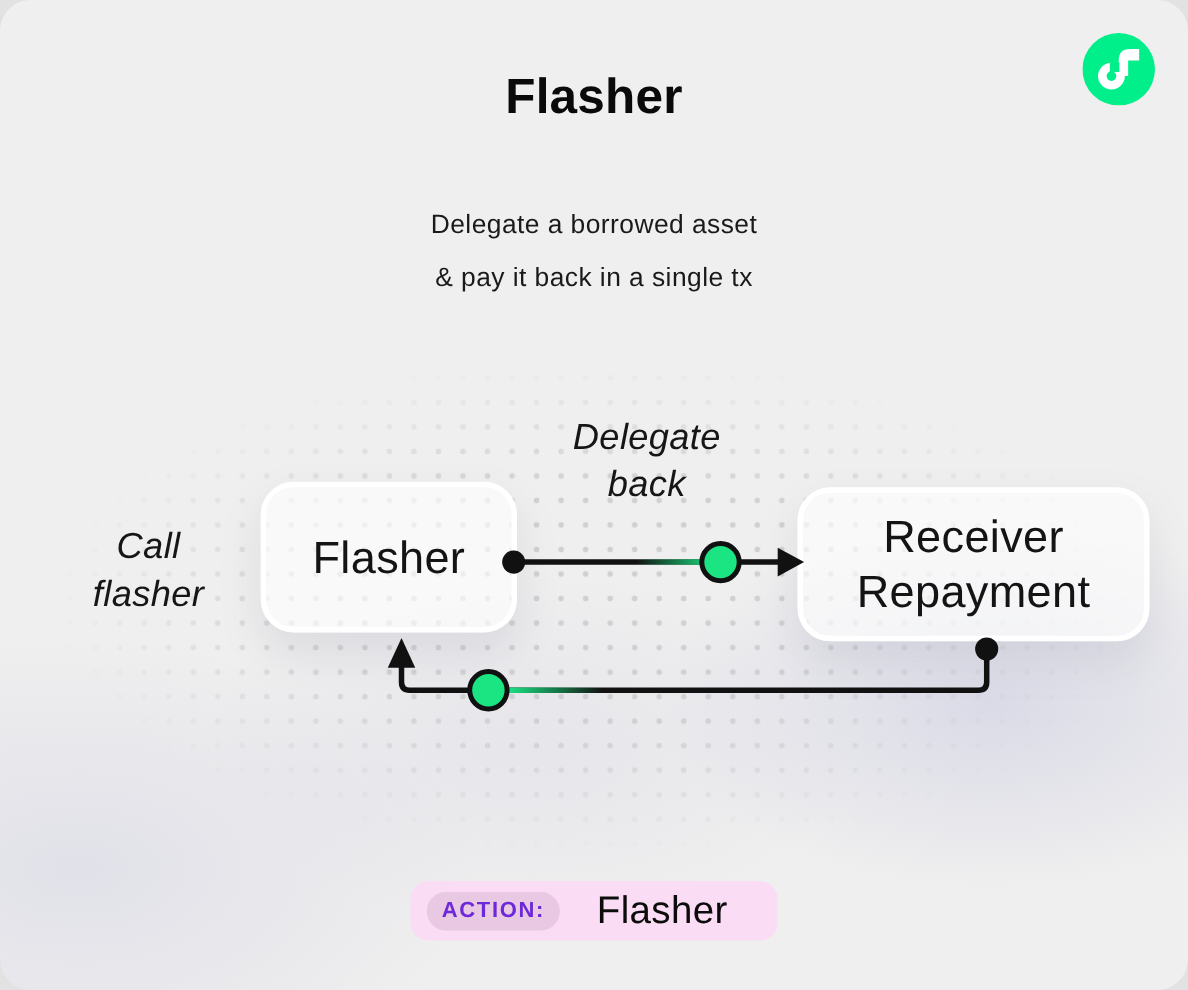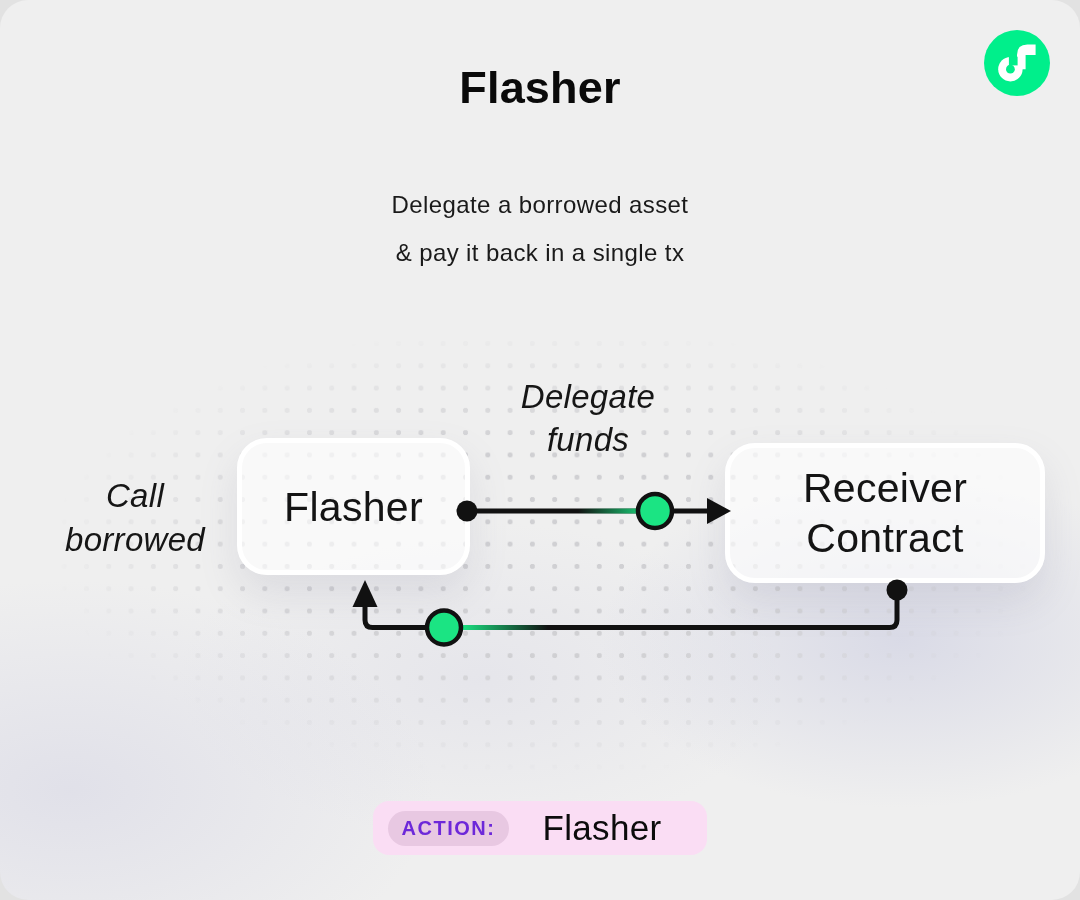"Delegate" div.flow-label { text: funds -> back }
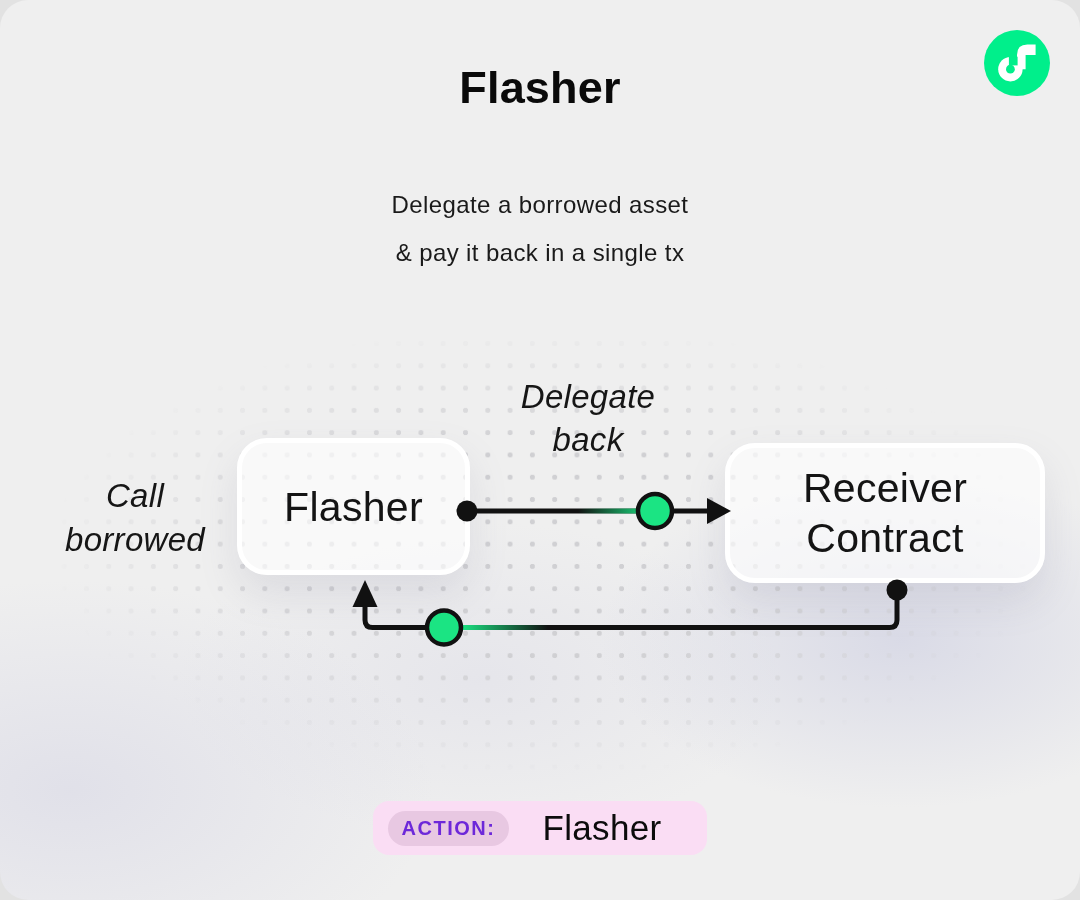"Call" div.flow-label { text: borrowed -> flasher }
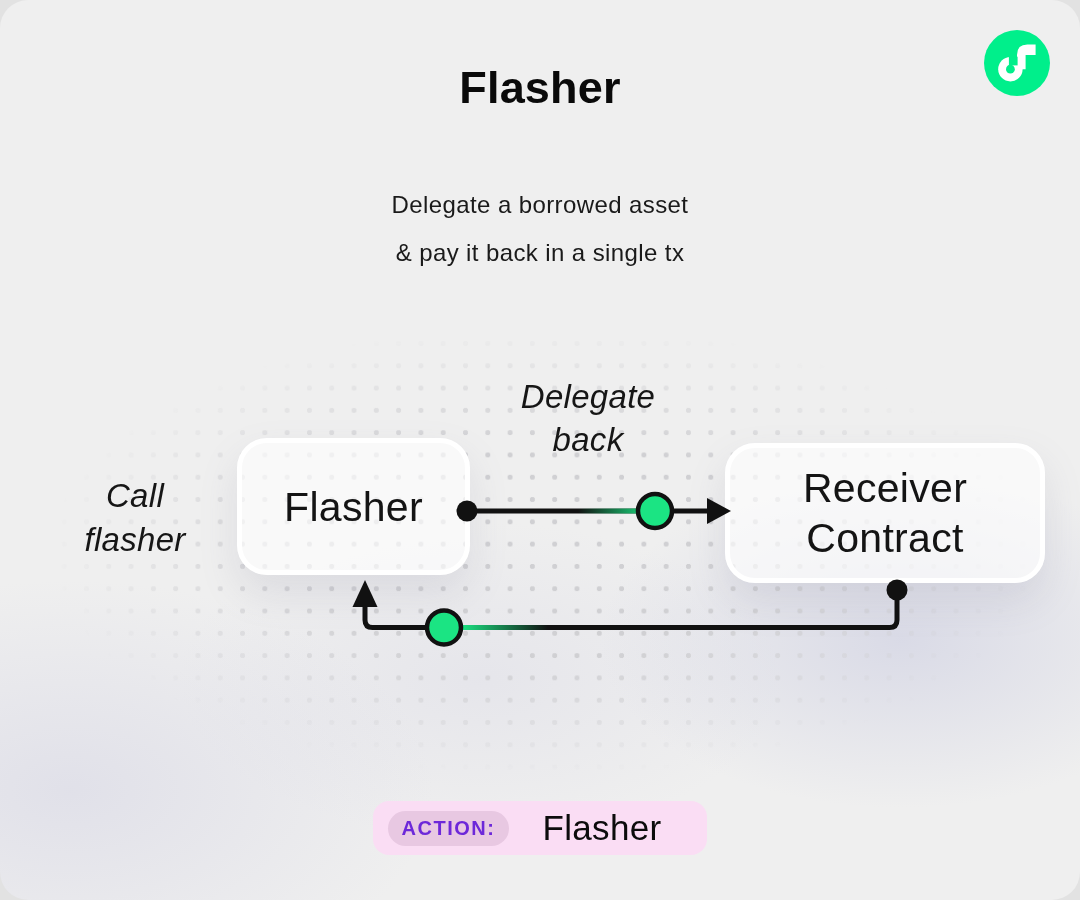"Receiver" div.node { text: Contract -> Repayment }
